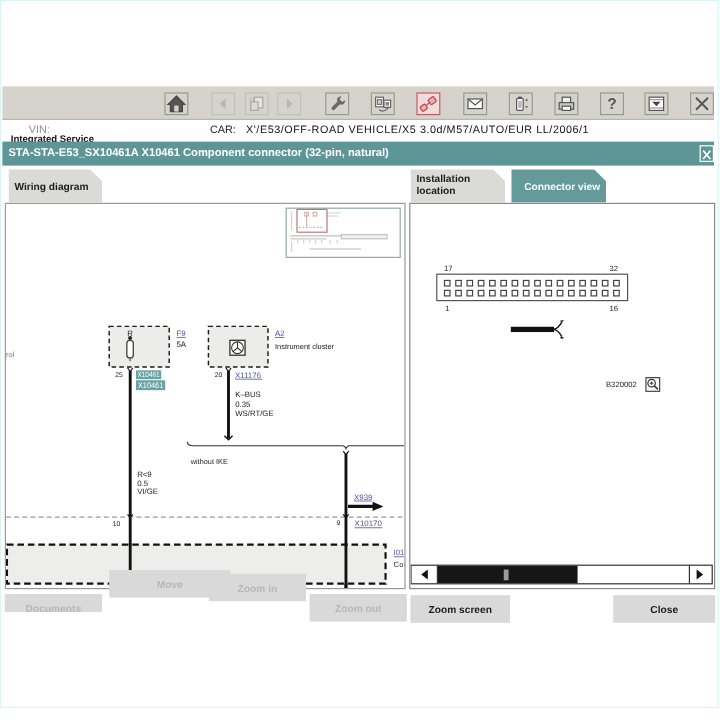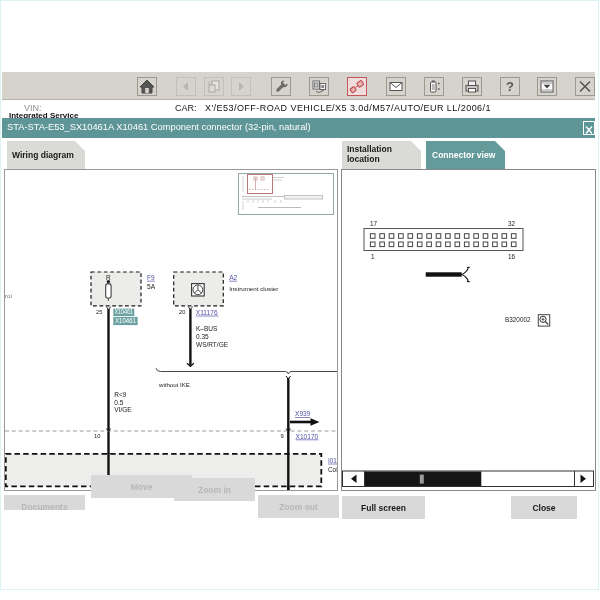"STA-STA-E53_SX10461A X10461 Component" div.abs { font-weight: normal -> bold }
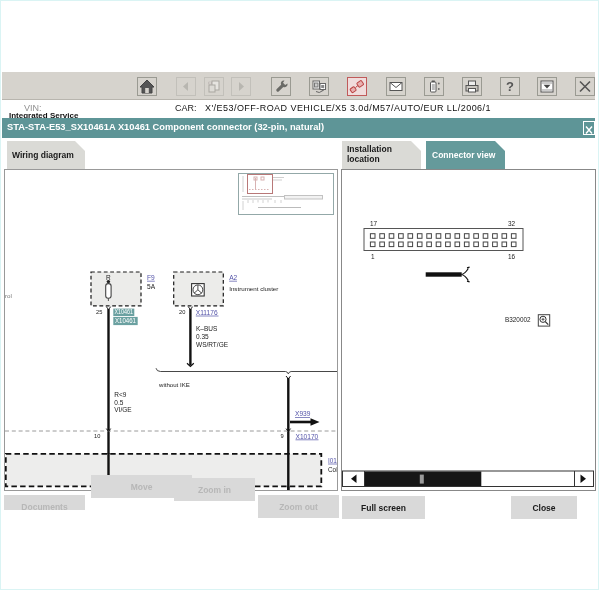"Connector view" div.abs { text-align: none -> center }
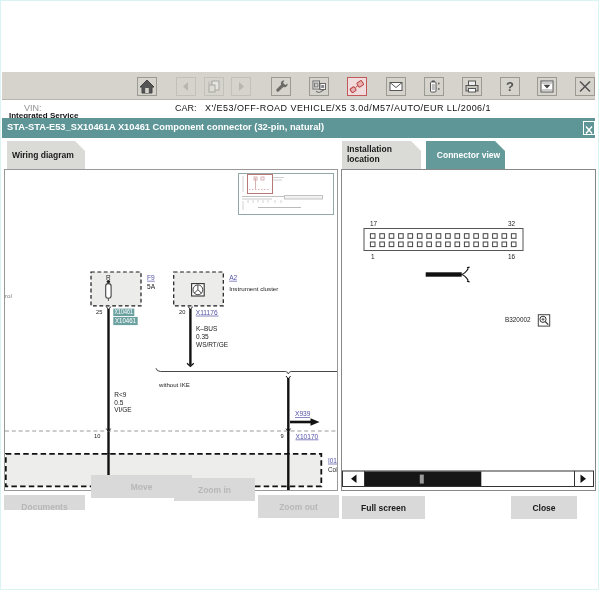"Full screen" div.bbtn { text: Full -> Zoom }
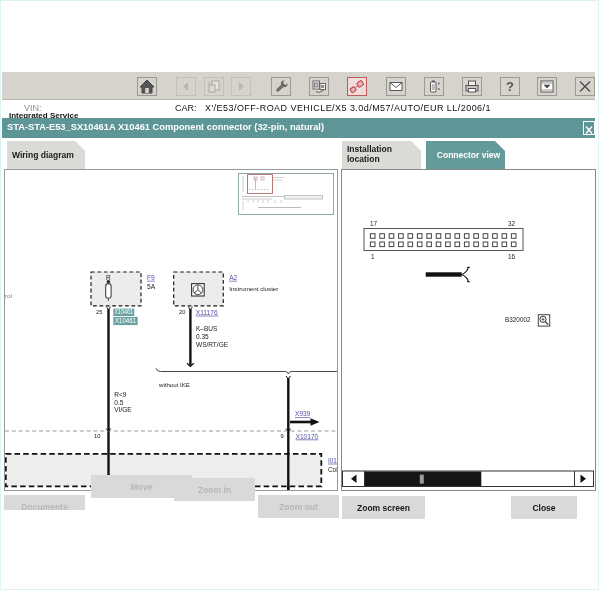"Close" div.bbtn { width: 66px -> 85px }
